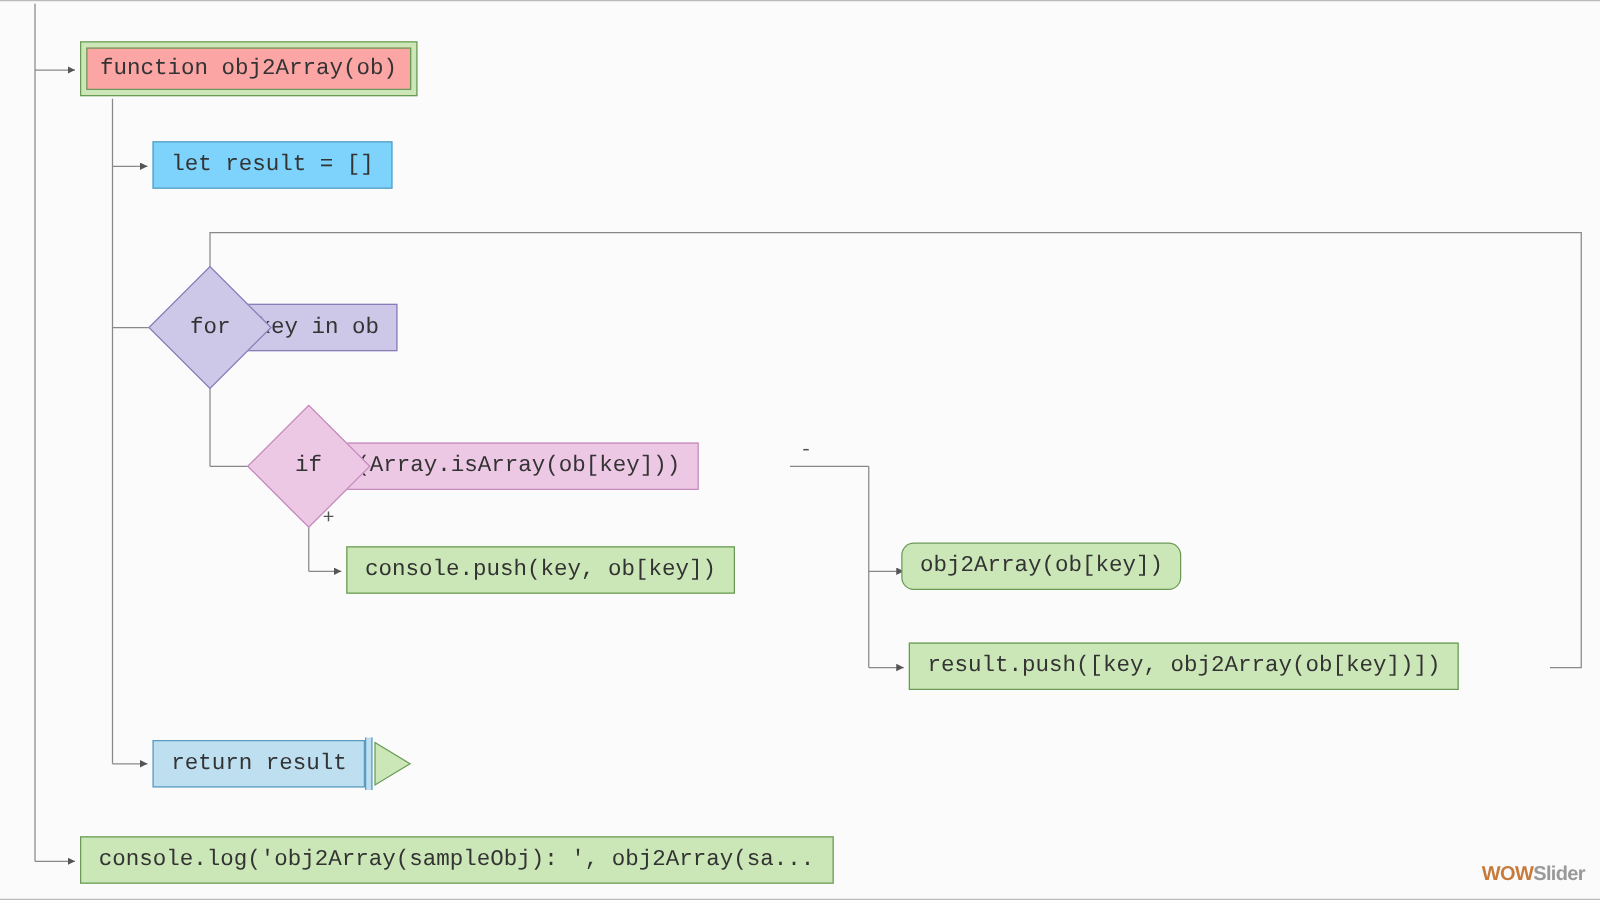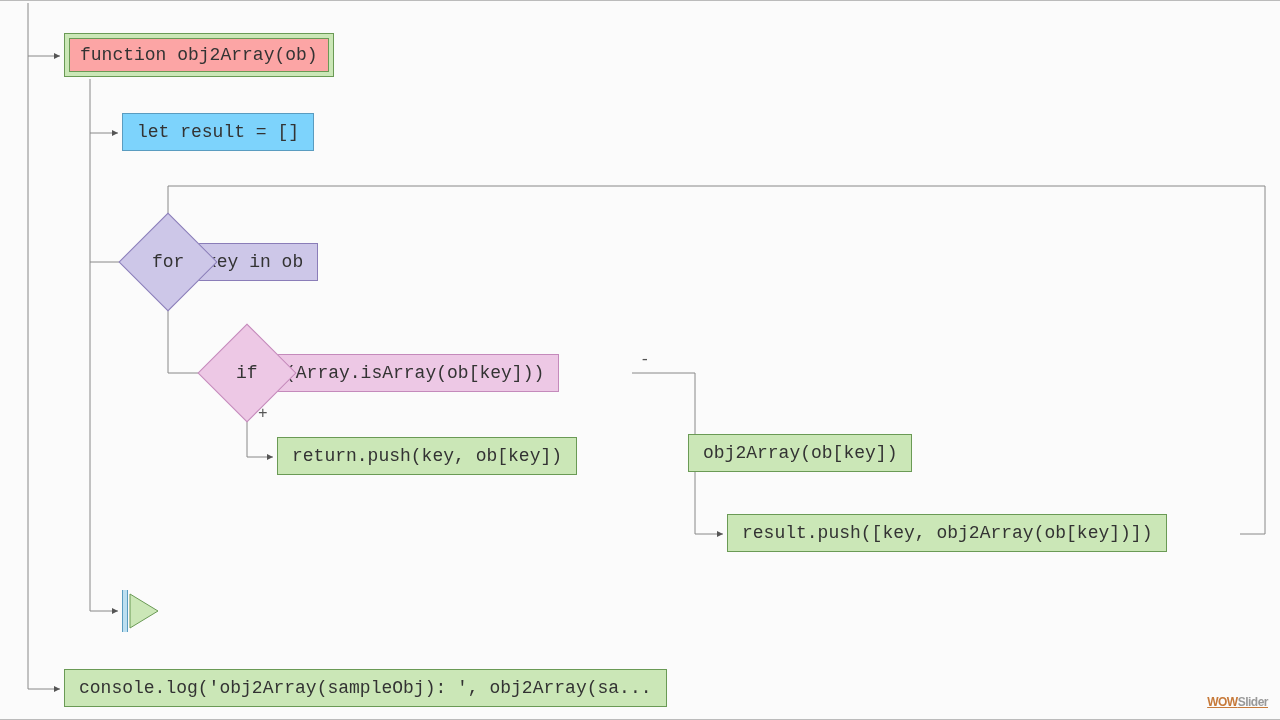"return.push(key, ob[key])" span { text: return.push -> console.push }
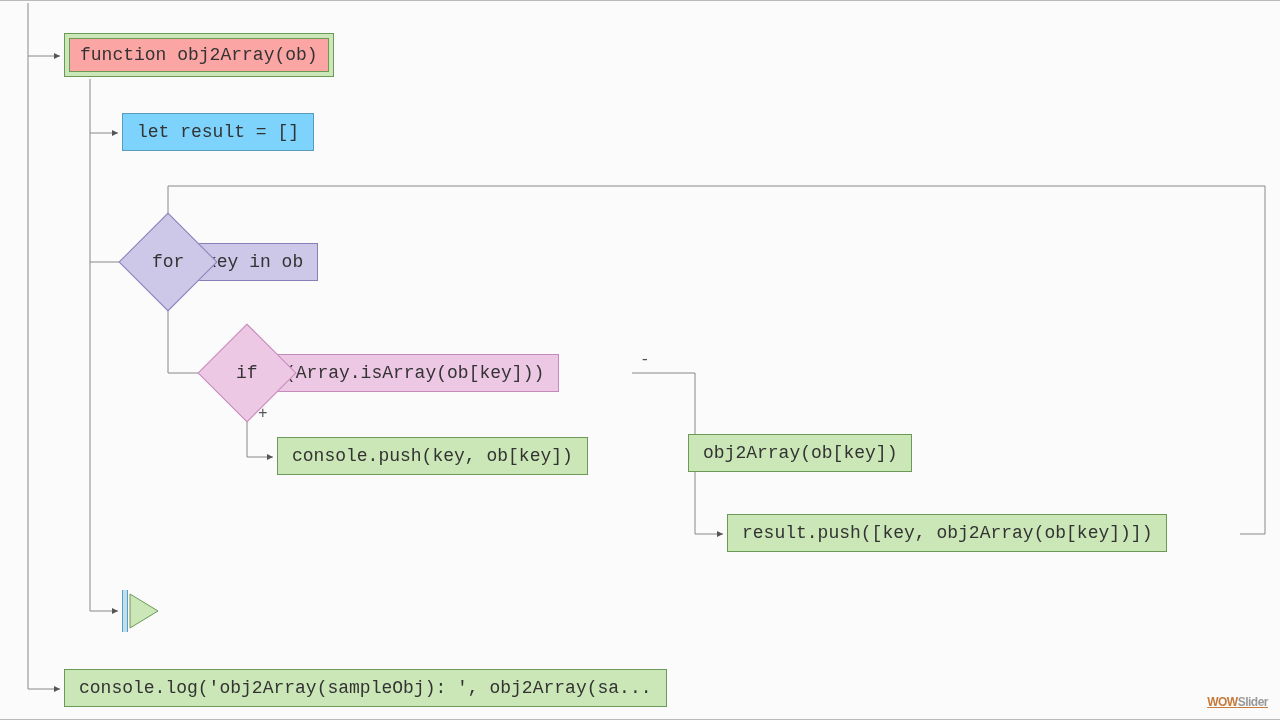"obj2Array(ob[key])" div.node { border-radius: none -> 10px; left: 688px -> 721px }
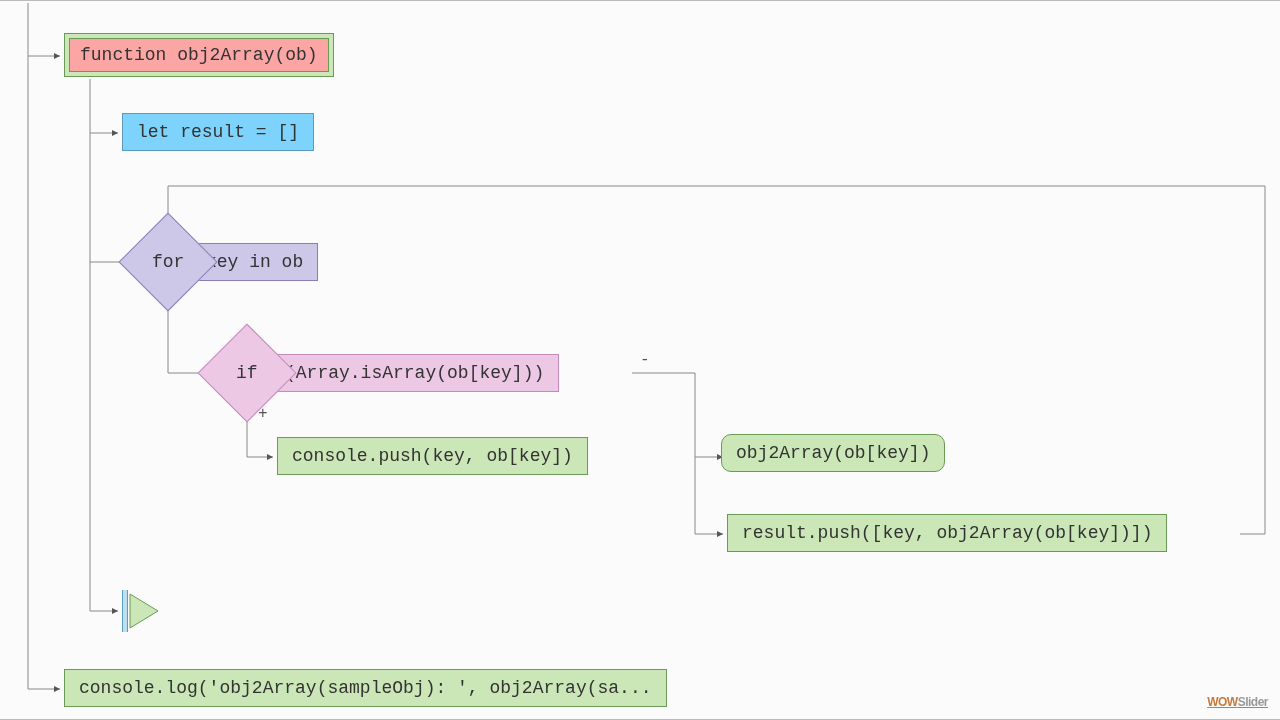"return result" div.return-box { html: none -> <div>return result</div> }
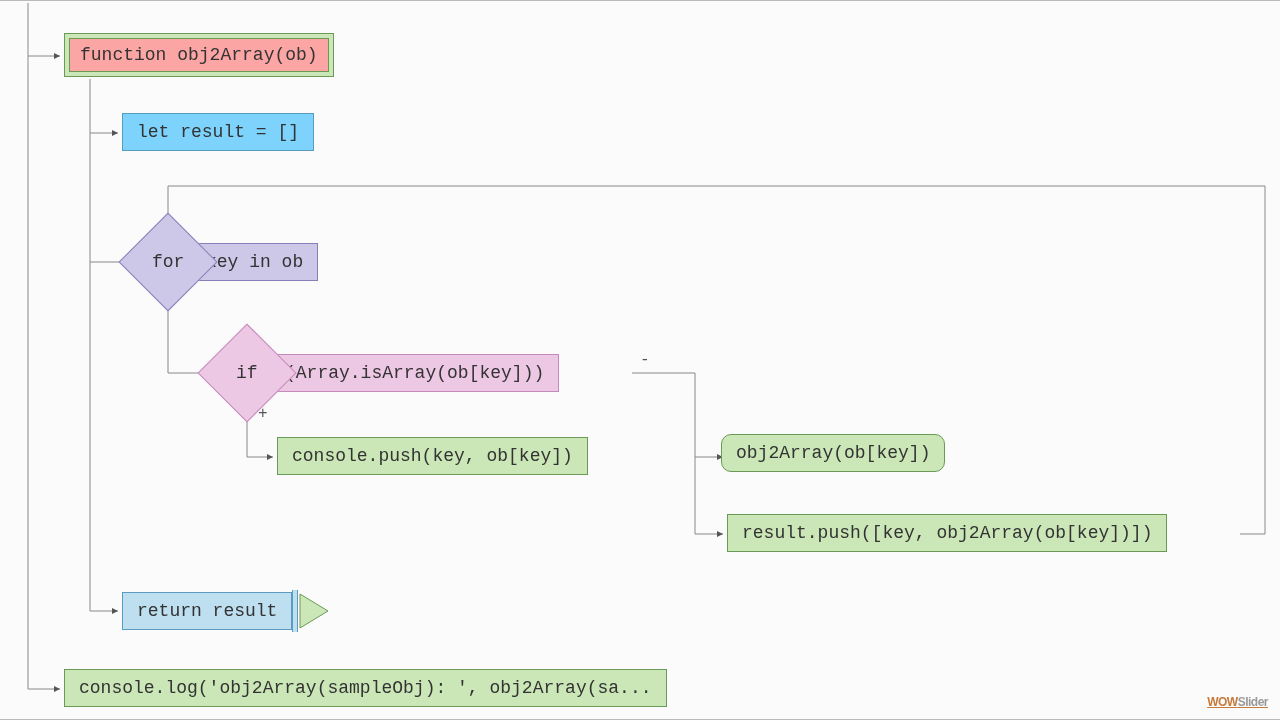"WOWSlider" .watermark { font-size: 12px -> 16px; text-decoration: underline -> none }
